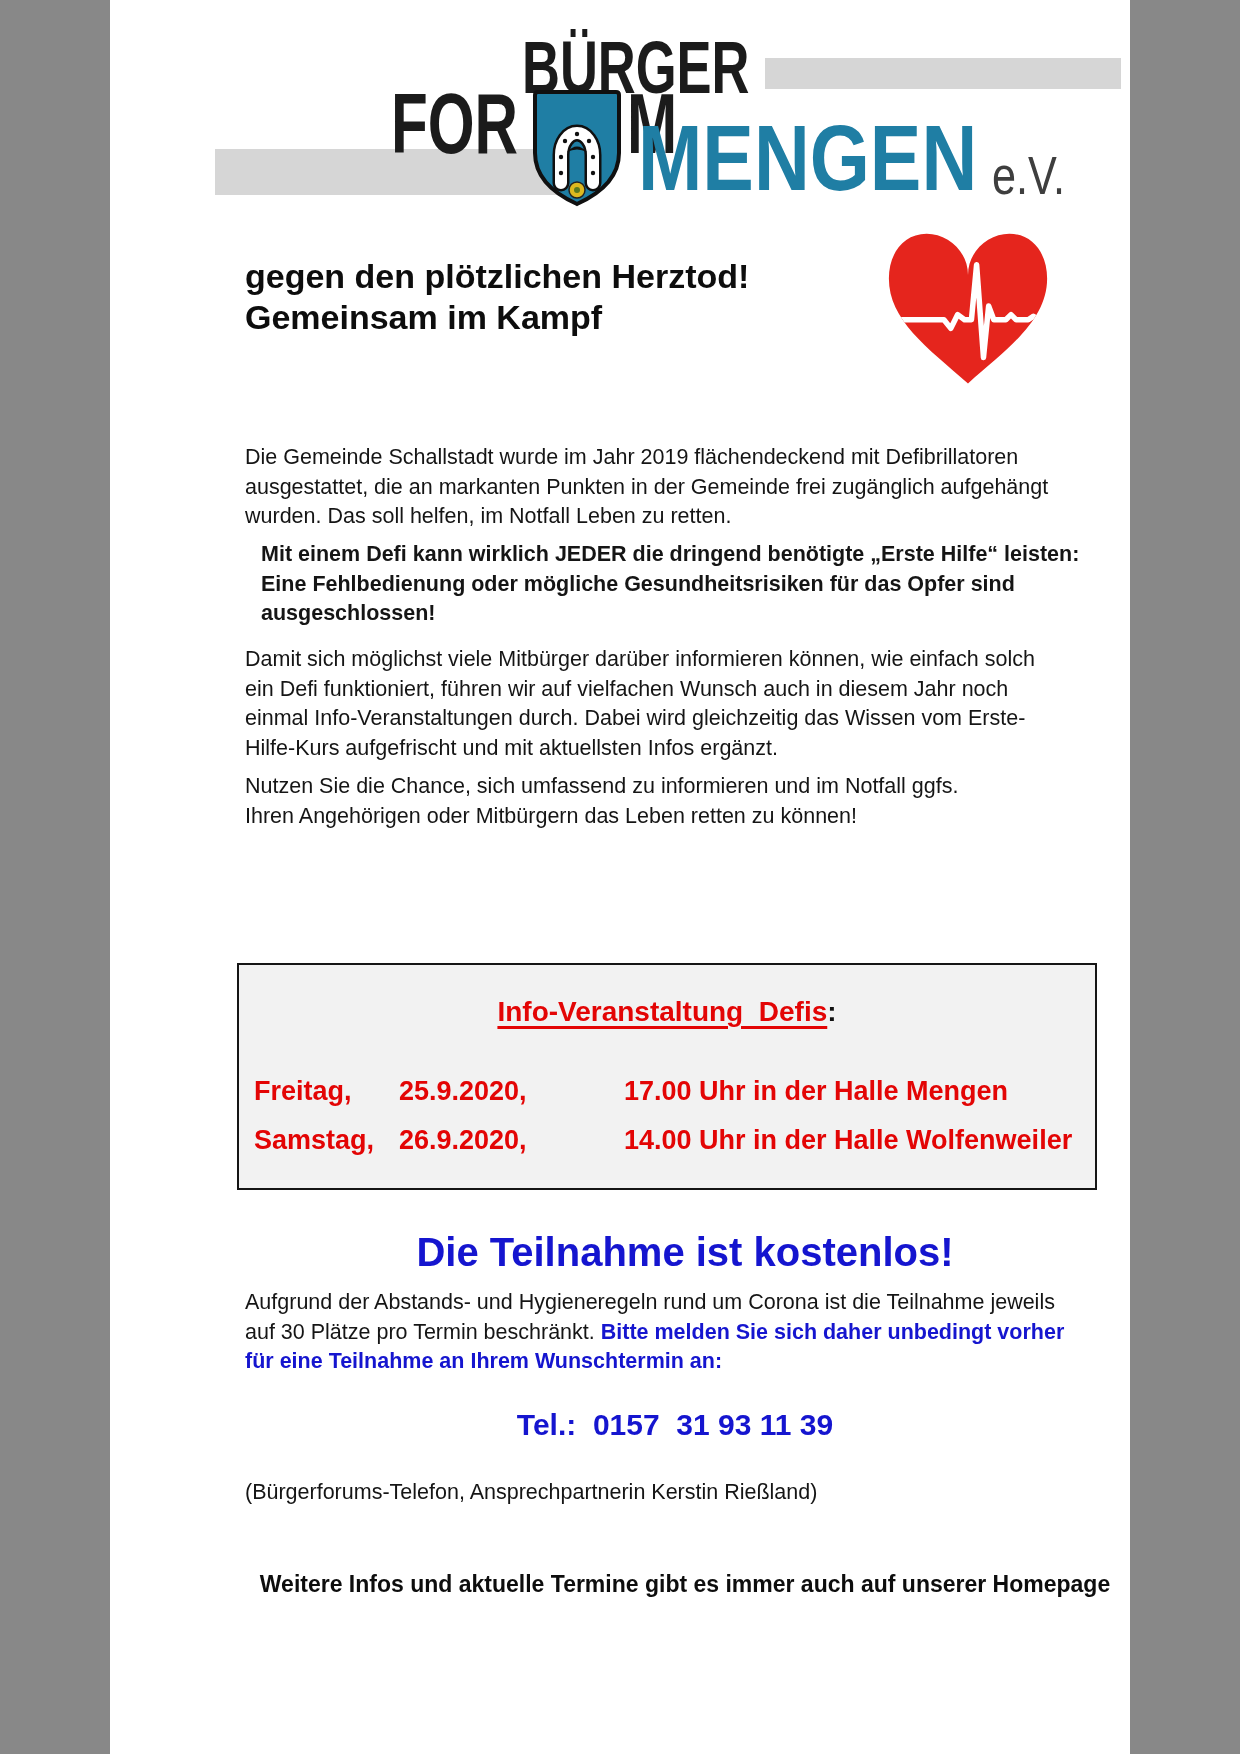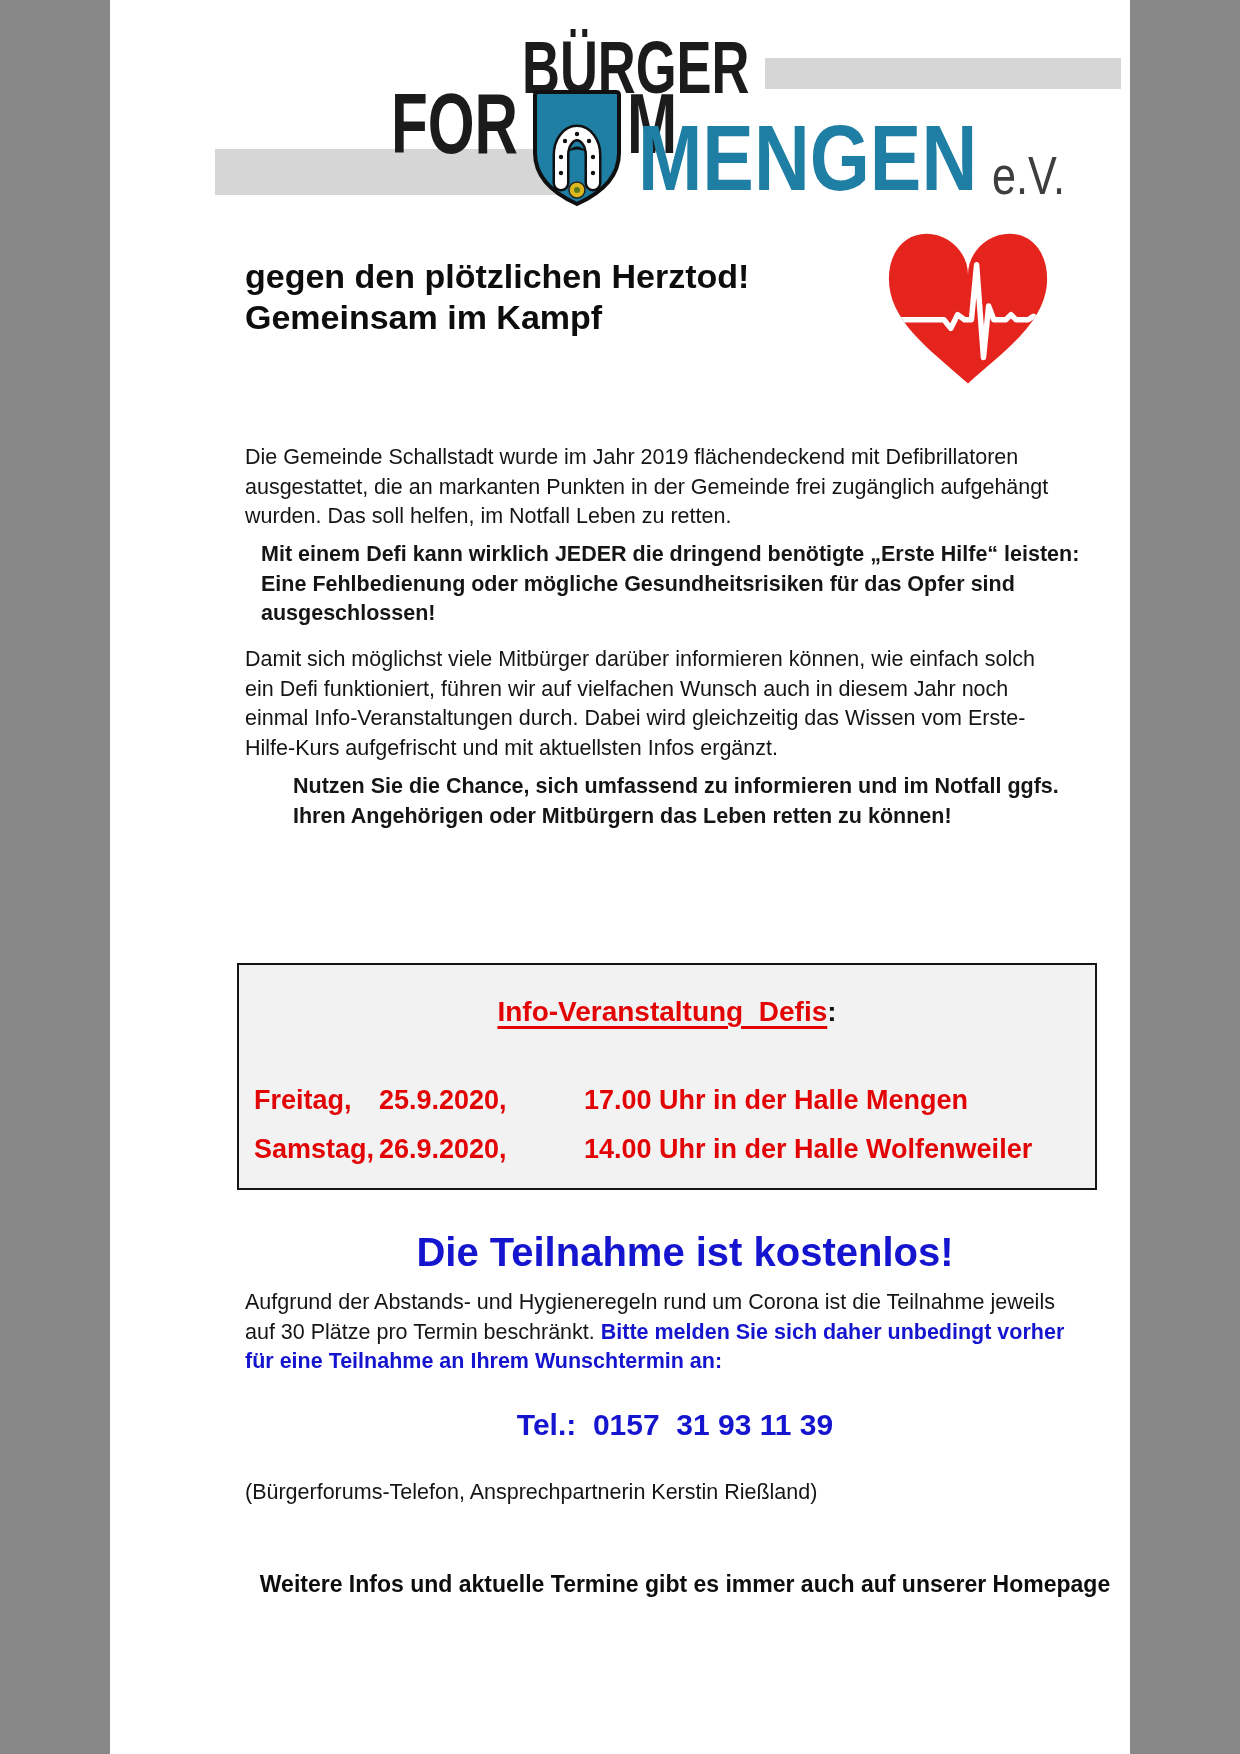"Nutzen Sie die Chance, sich" #p4 { font-weight: bold -> normal; margin-left: 48px -> none }
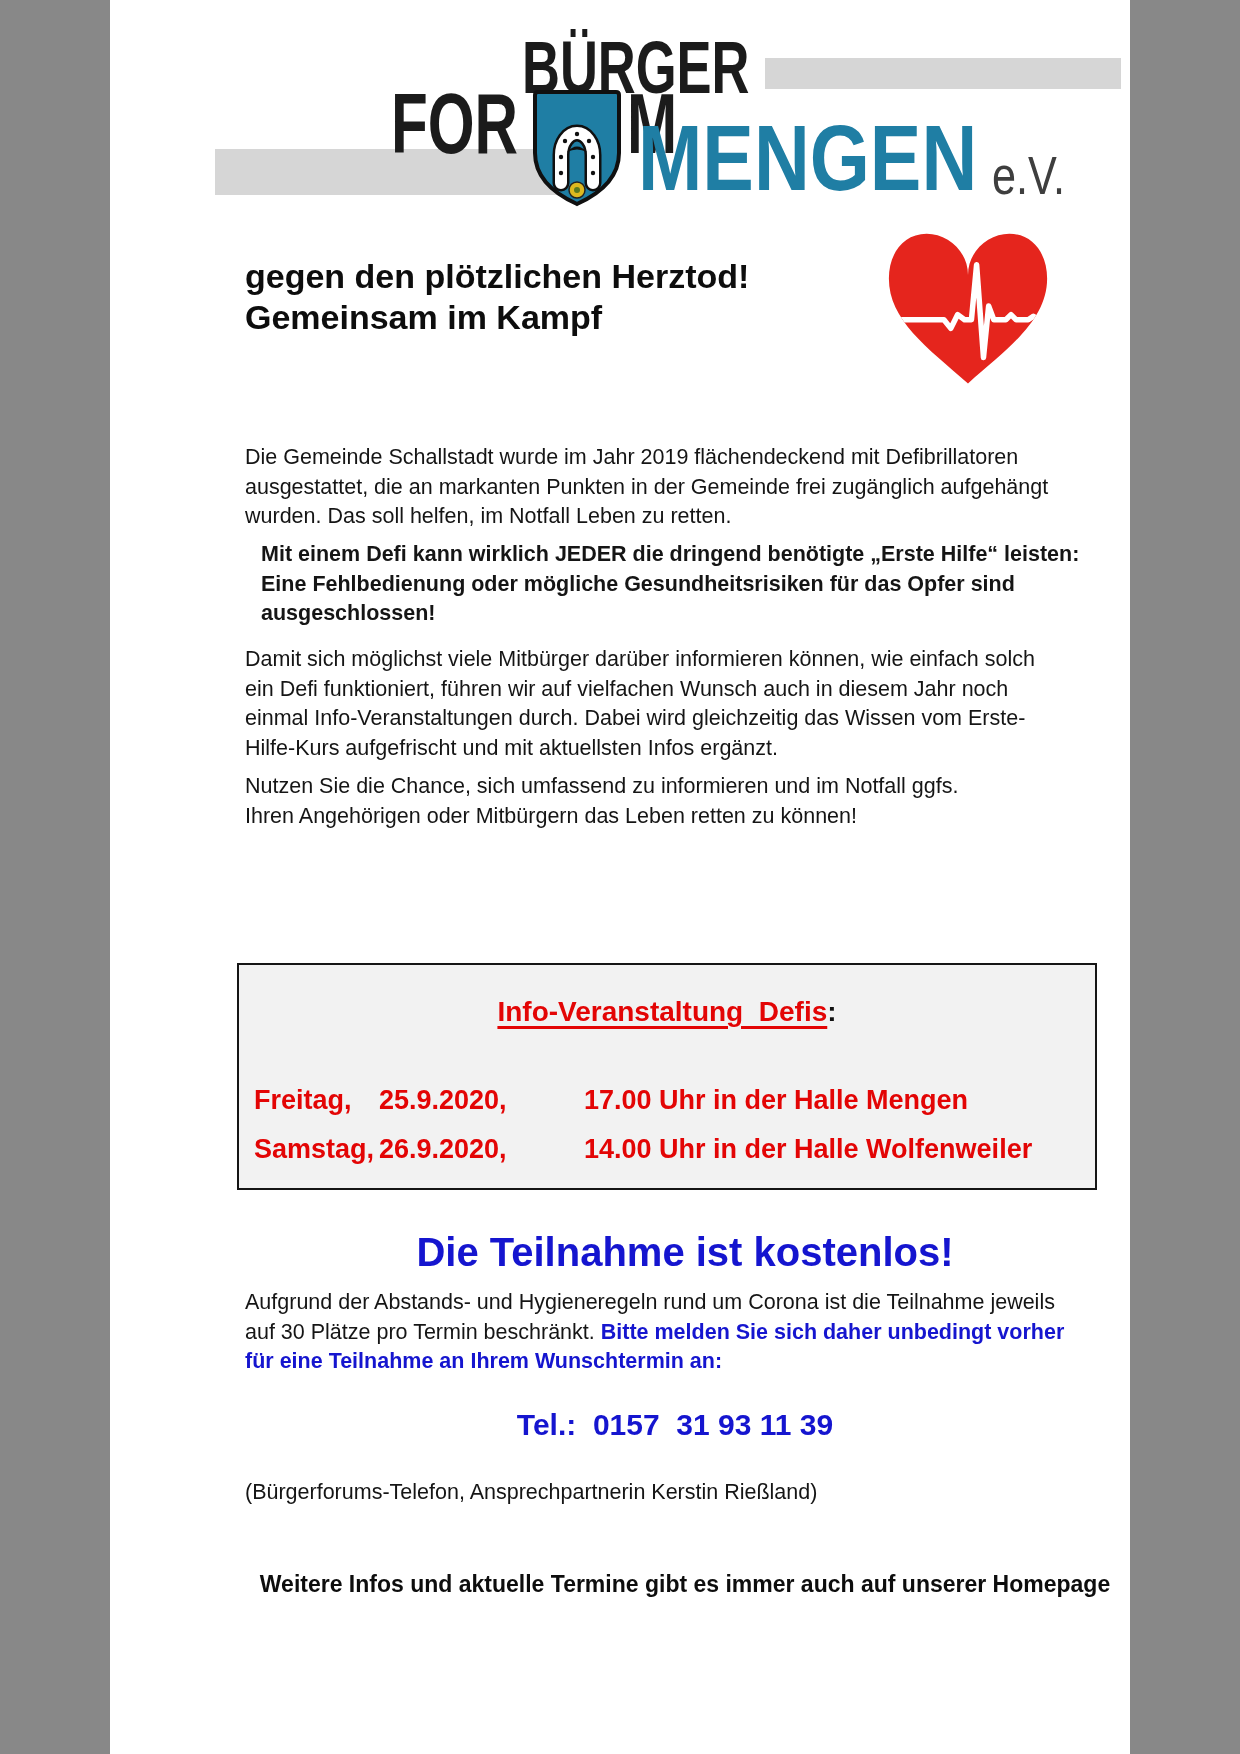"Freitag," .event-row { align-items: center -> none; gap: none -> 20px }
